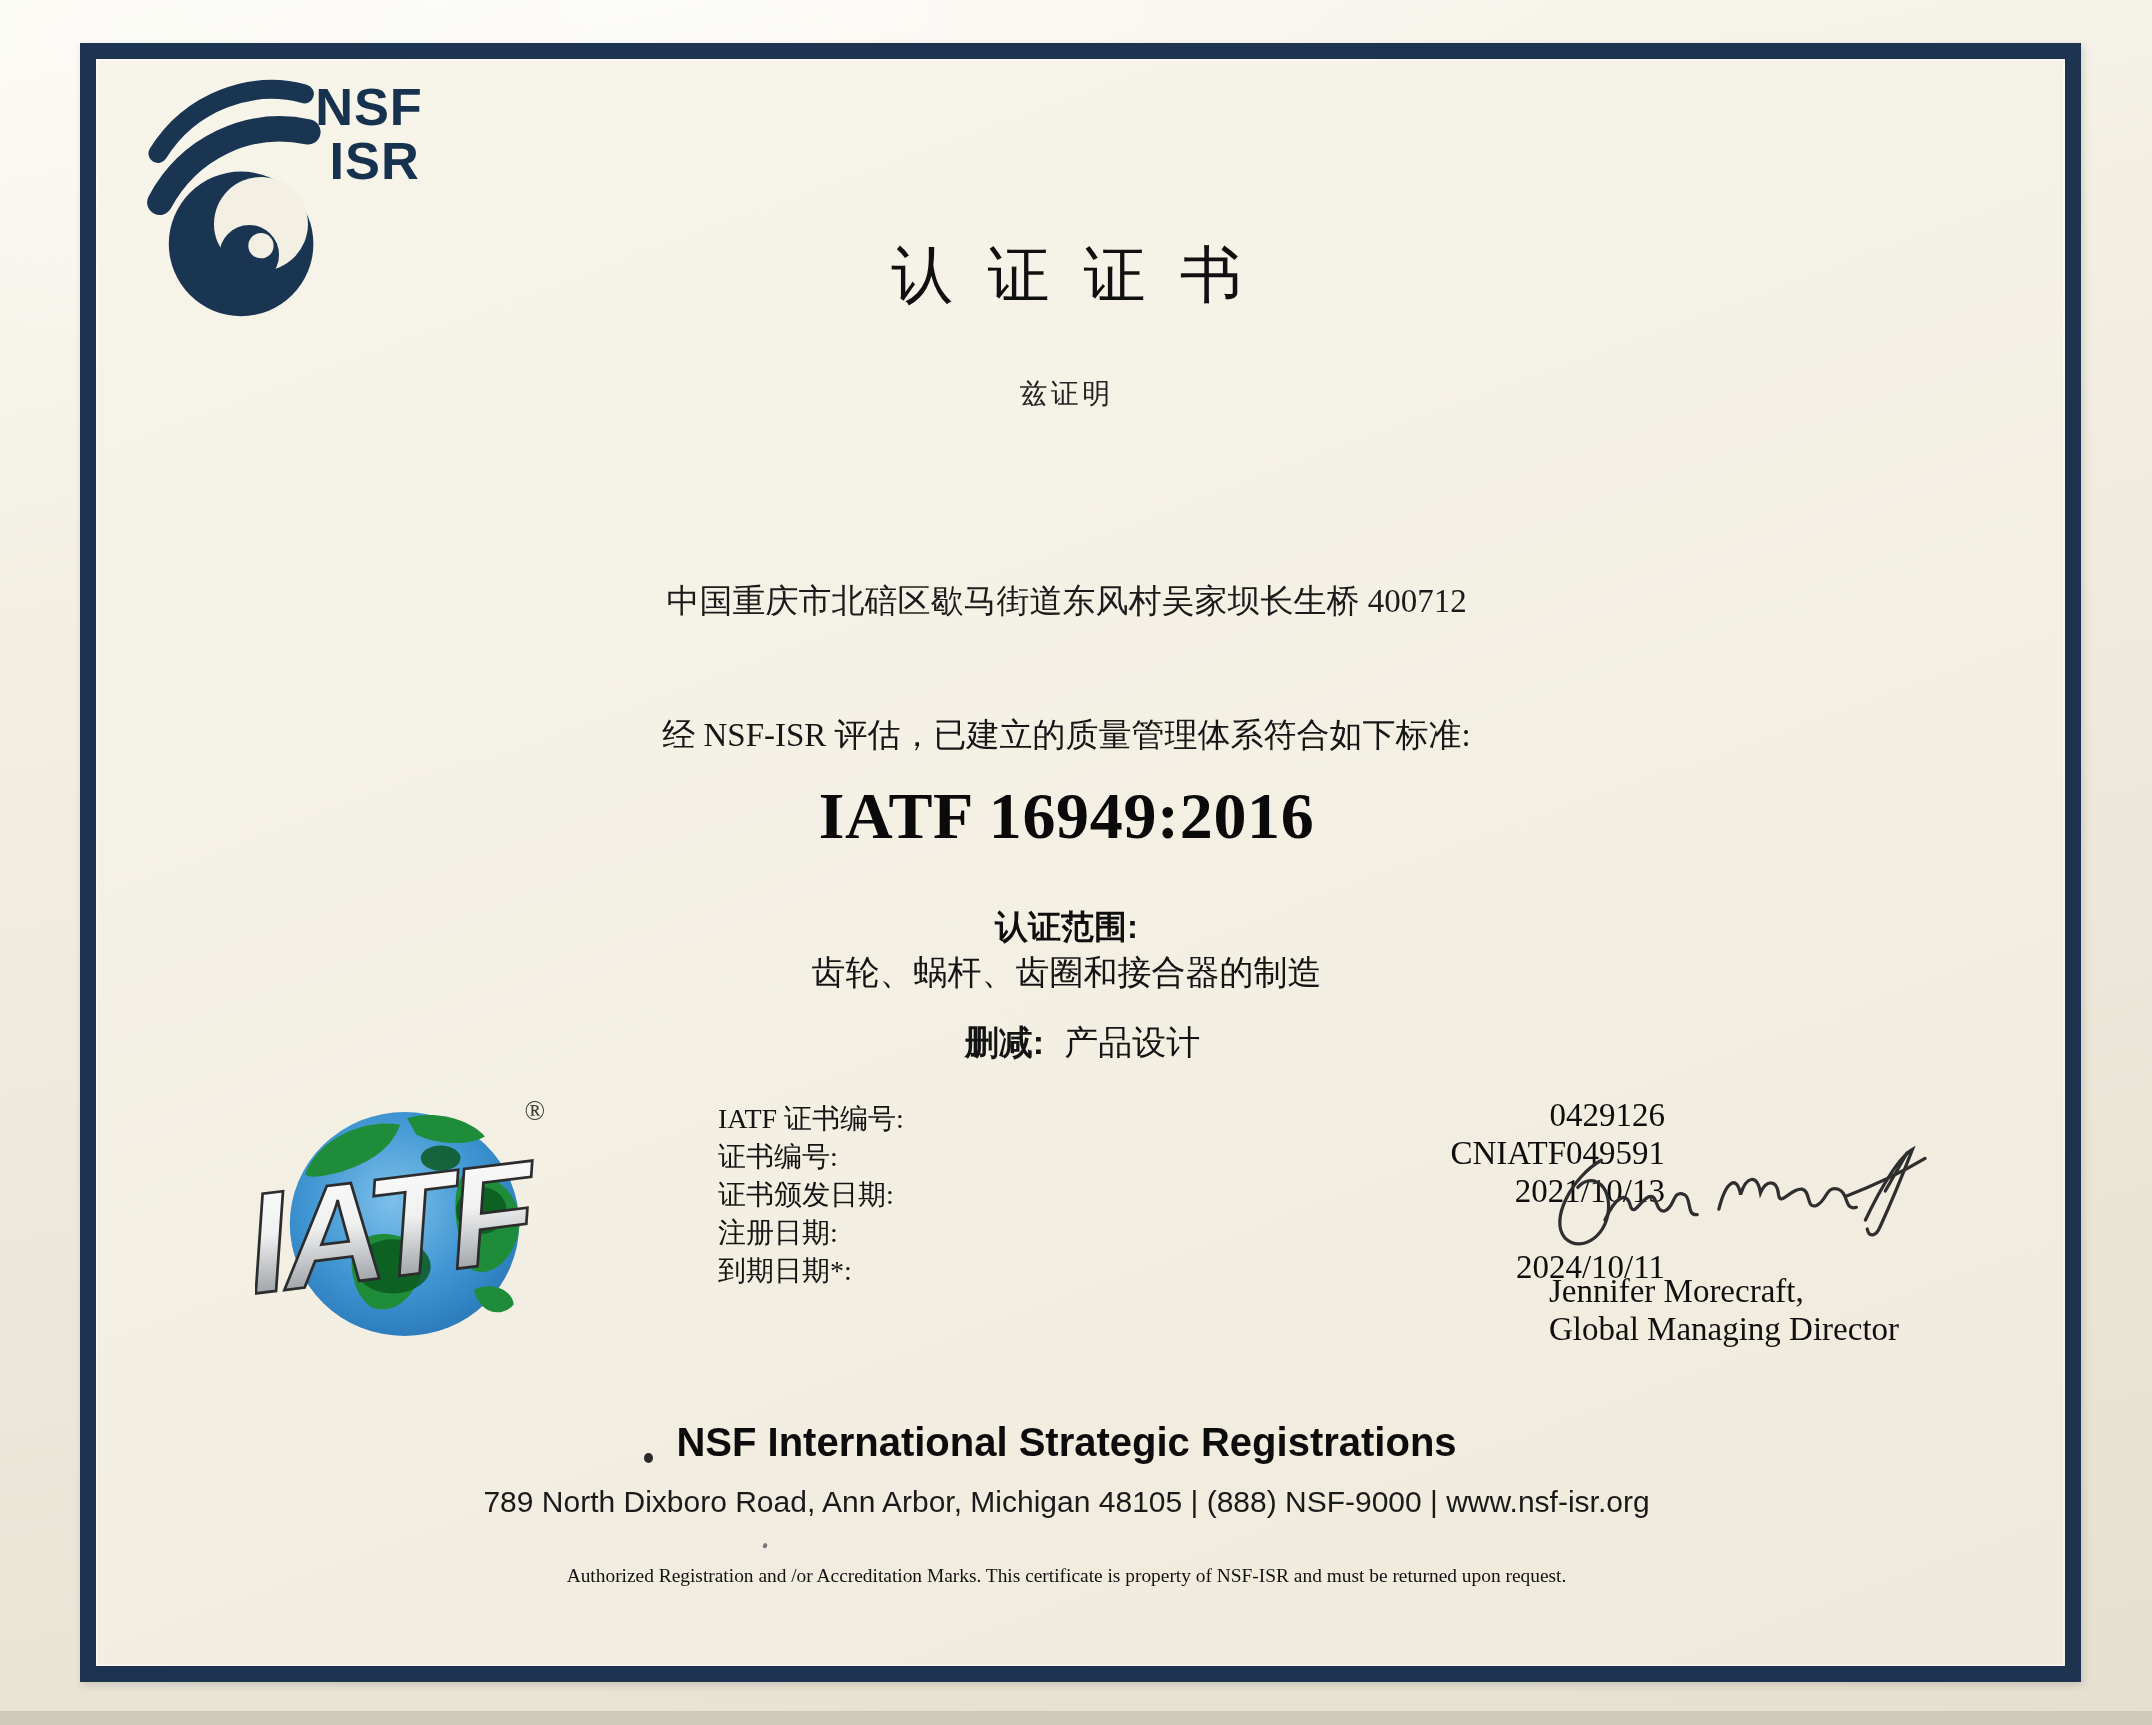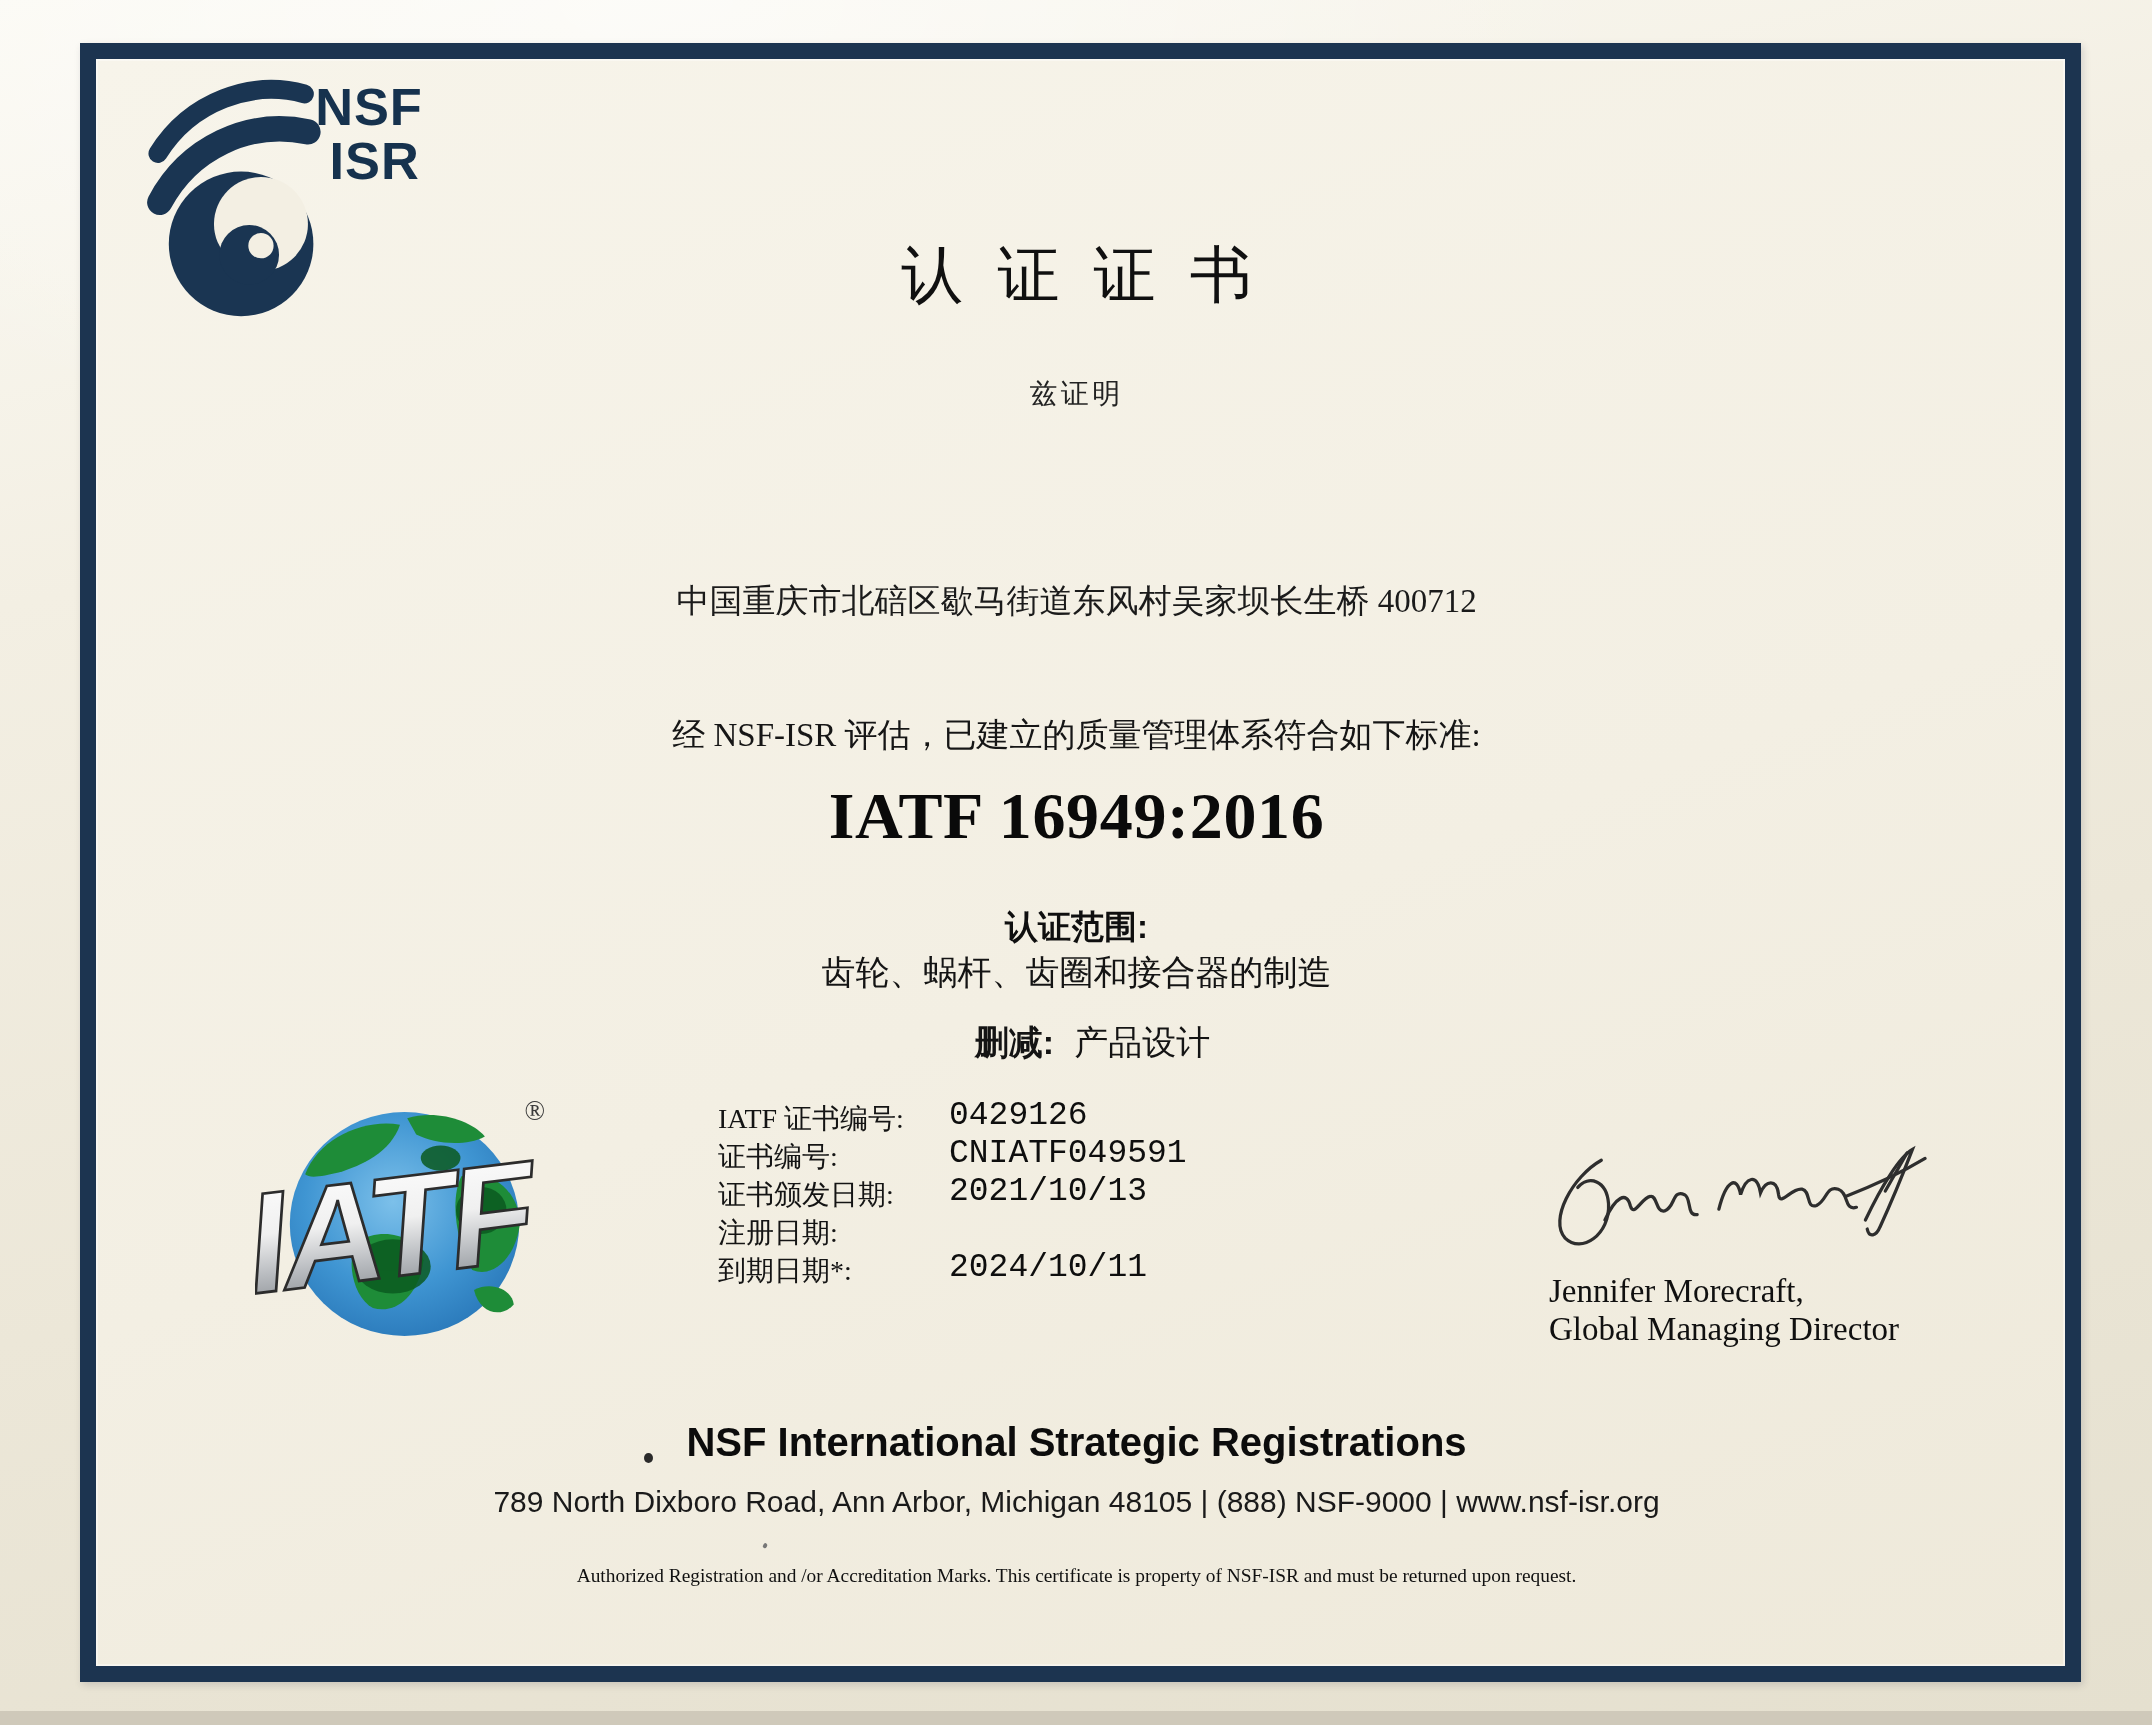"认证证书" .center-col { left: 85px -> 75px }
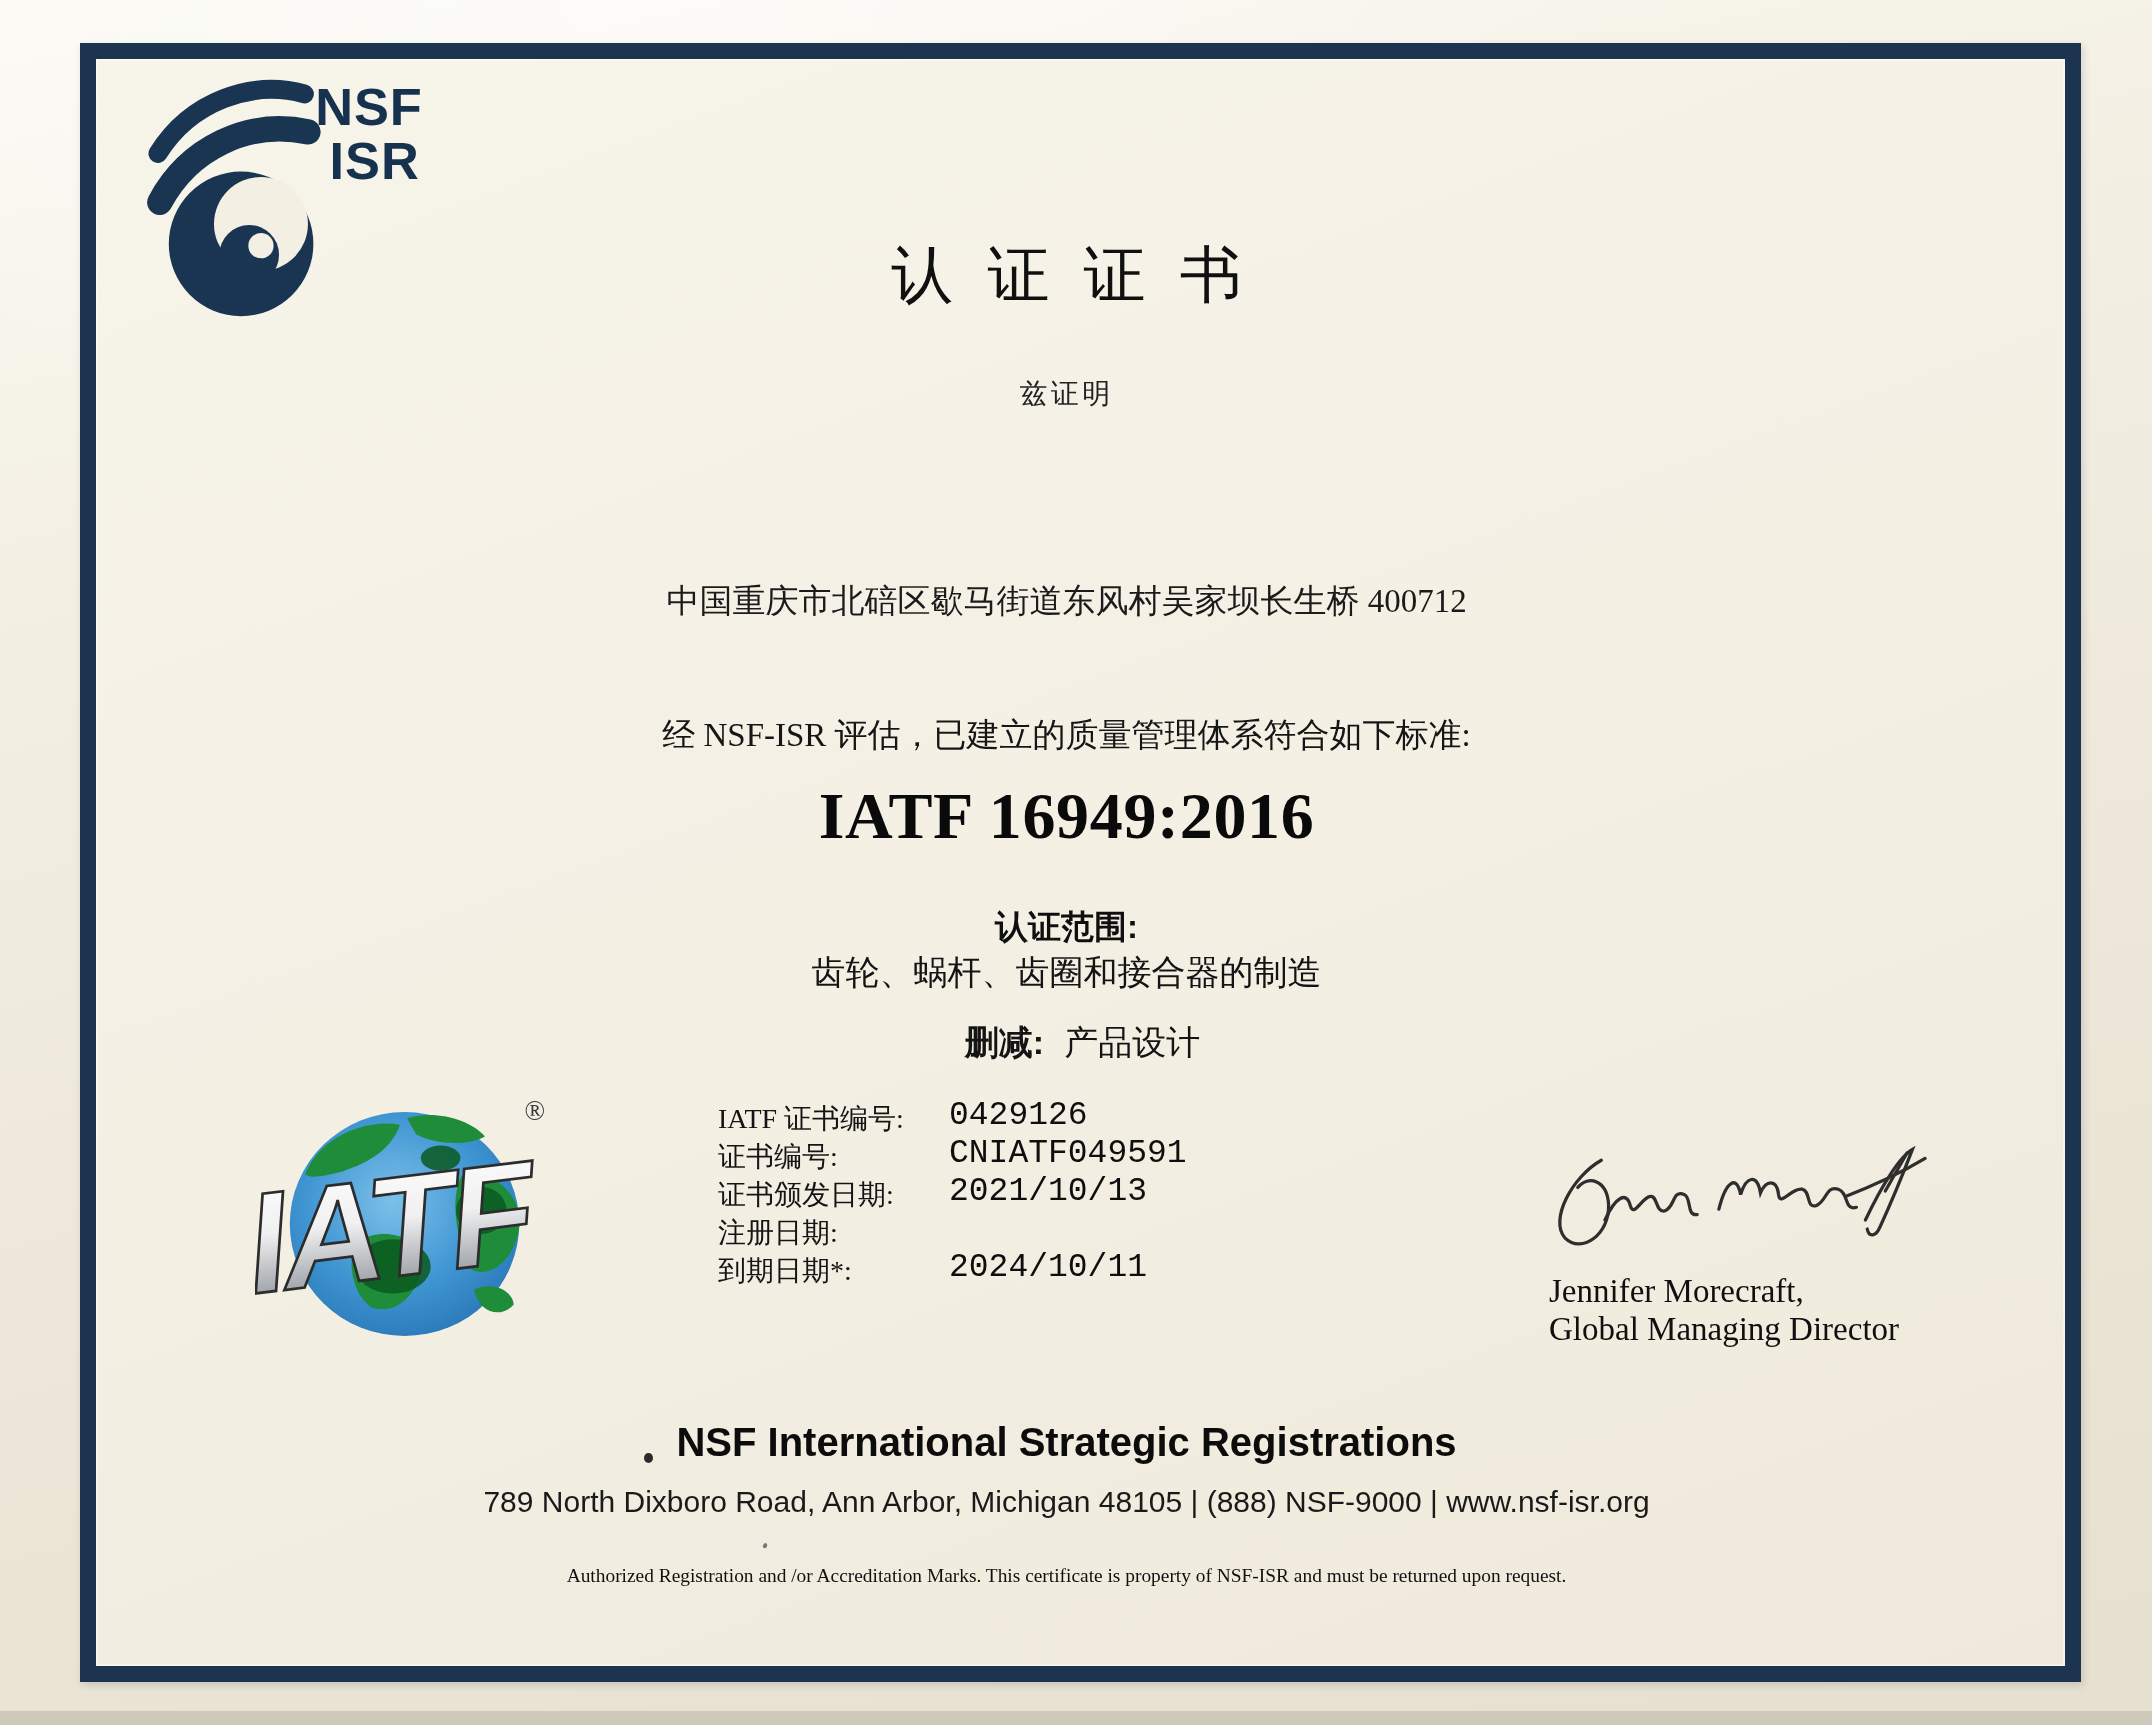"0429126" .dvalue { font-family: Liberation Mono, monospace -> none; left: 235px -> 227px; text-align: left -> right }
